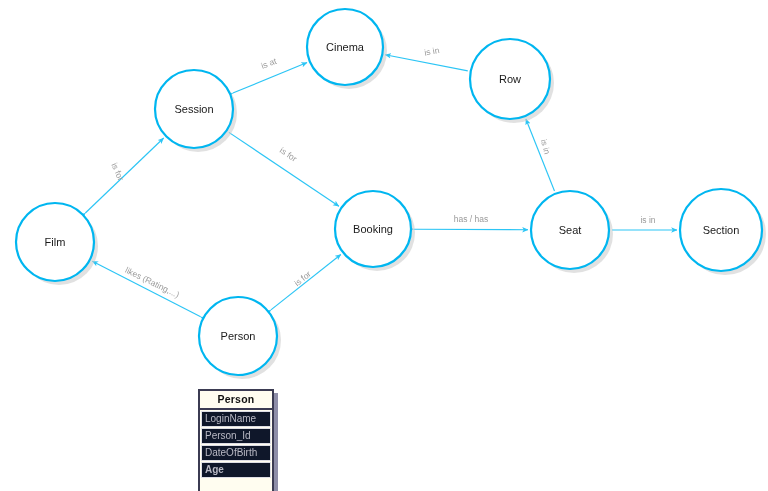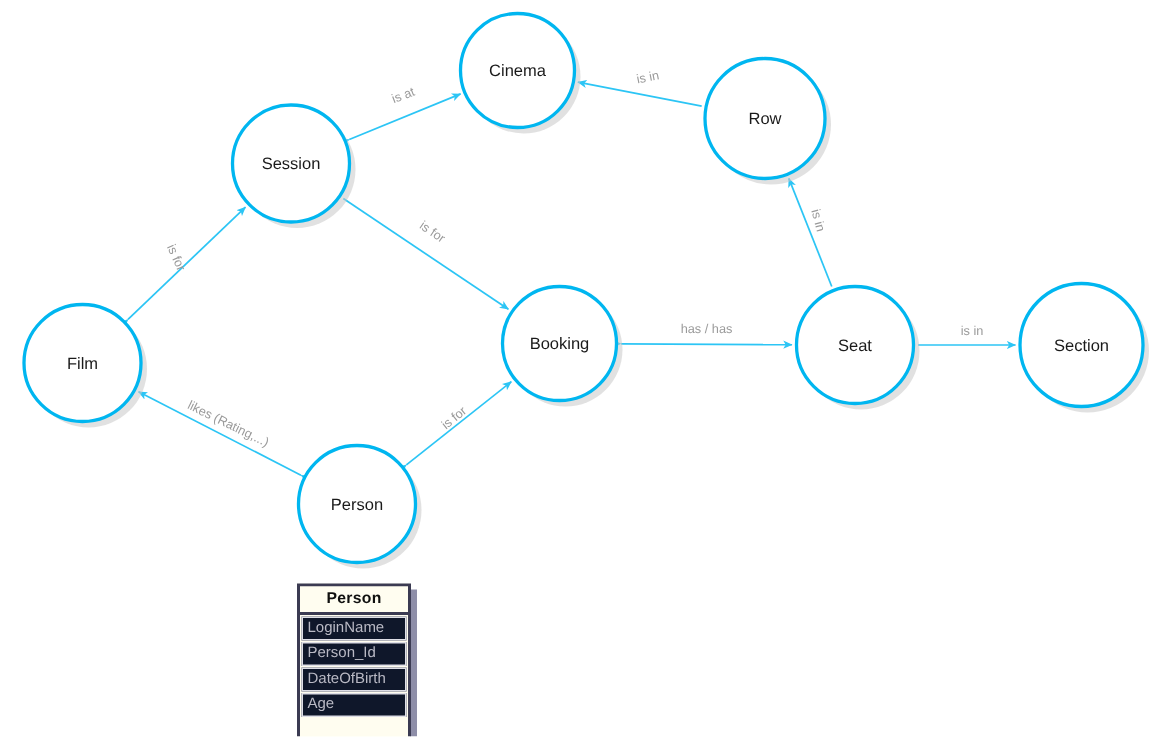"Age" .tbl-row:last-child { font-weight: none -> bold }
